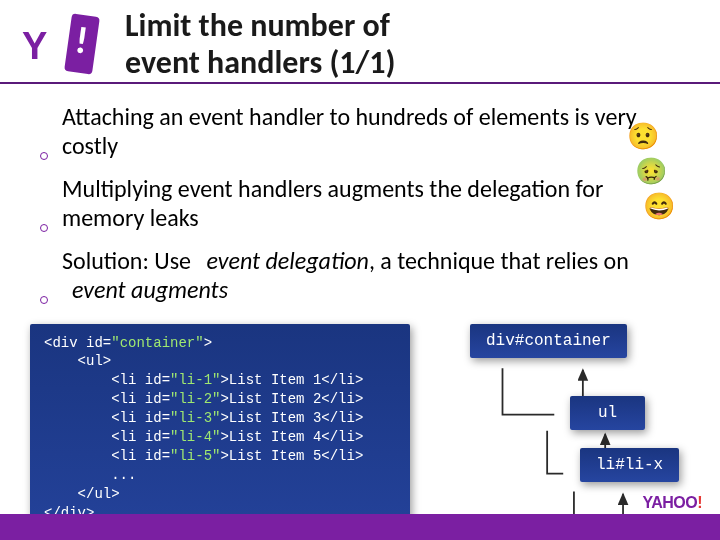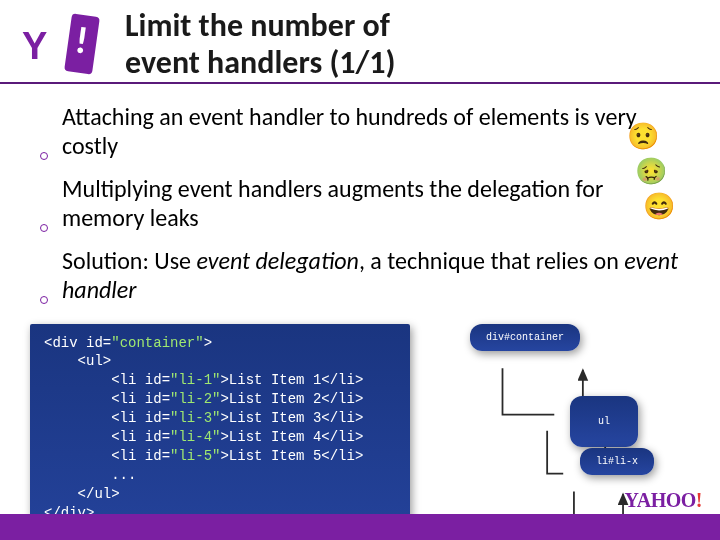"event delegation" .italic { margin-left: none -> 10px }
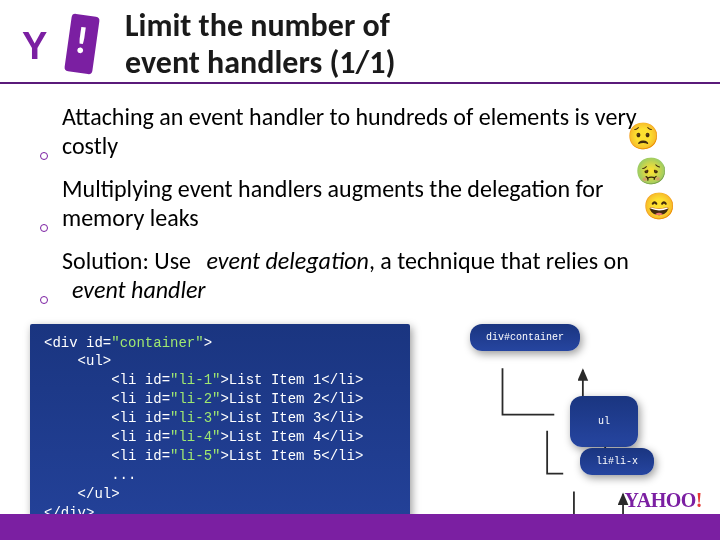"event handler" span.italic { text: handler -> augments }
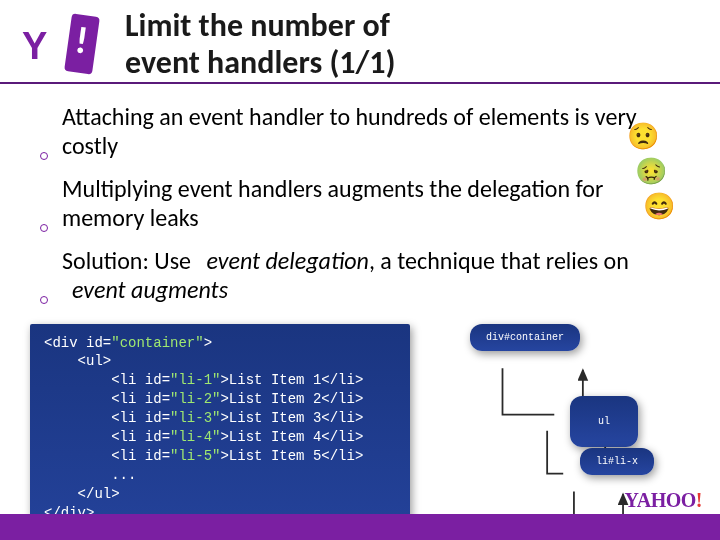"div#container" .dbox { border-radius: 12px -> 2px; font-size: 10px -> 16px }
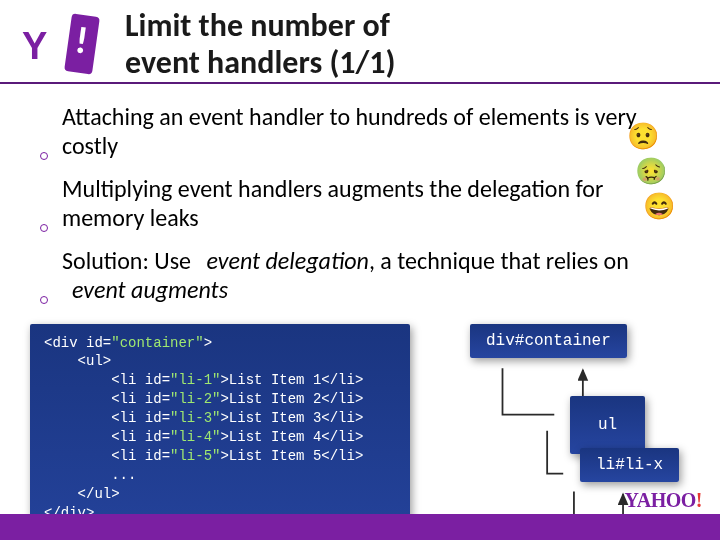"ul" .b2 { padding: 20px 28px -> 8px 28px }
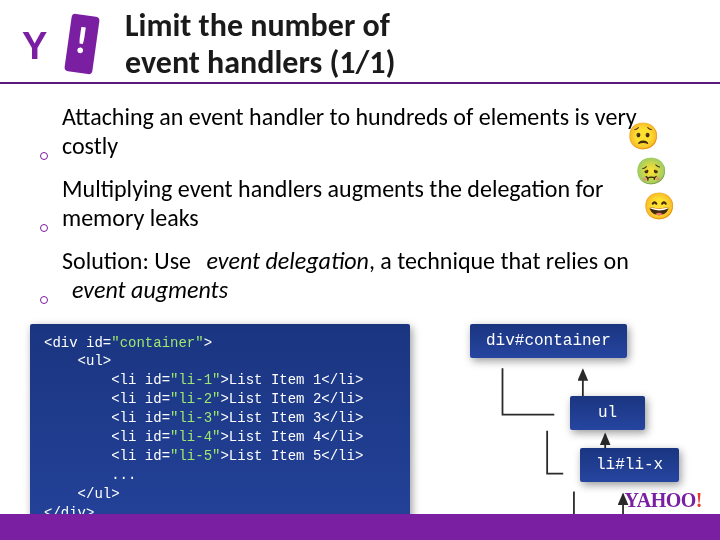"YAHOO!" .footer-logo { font-family: Liberation Serif, serif -> Liberation Sans, sans-serif; font-size: 20px -> 16px }
